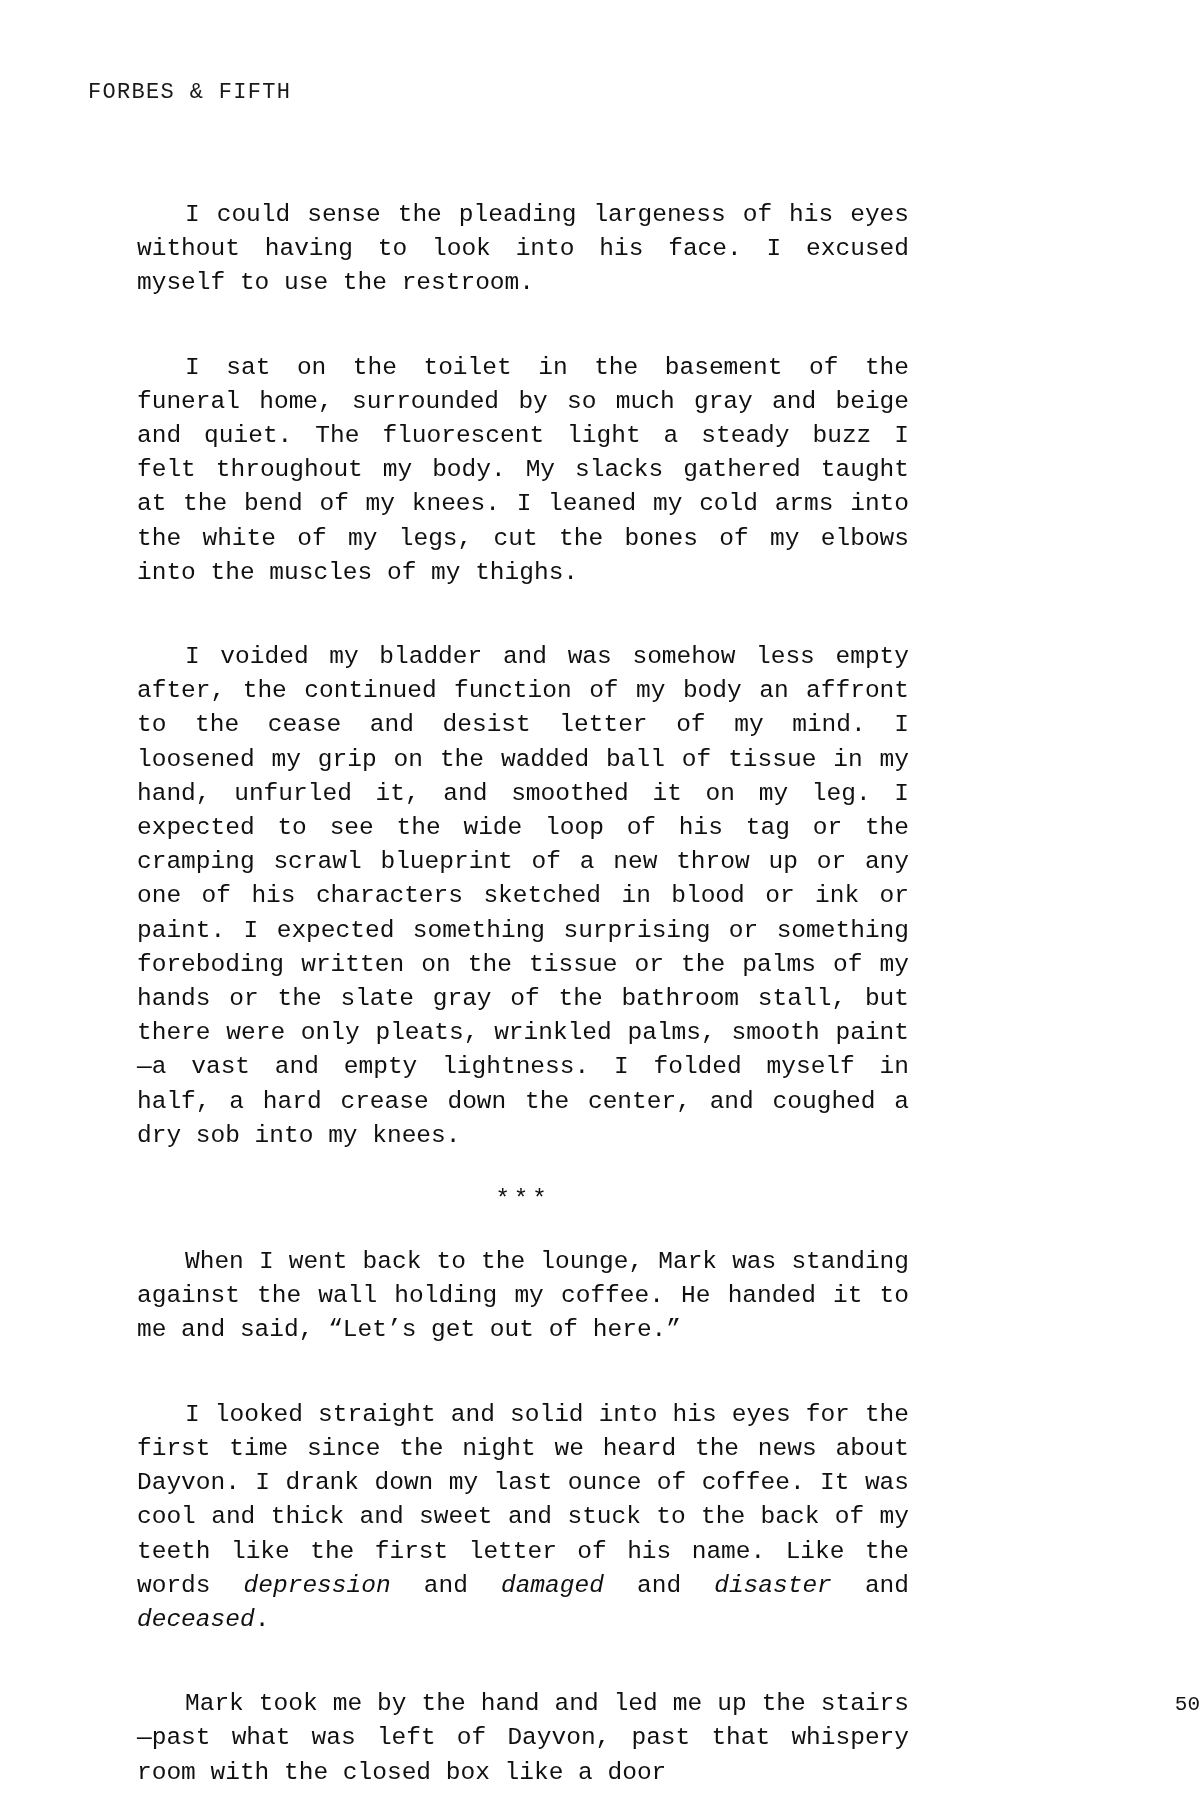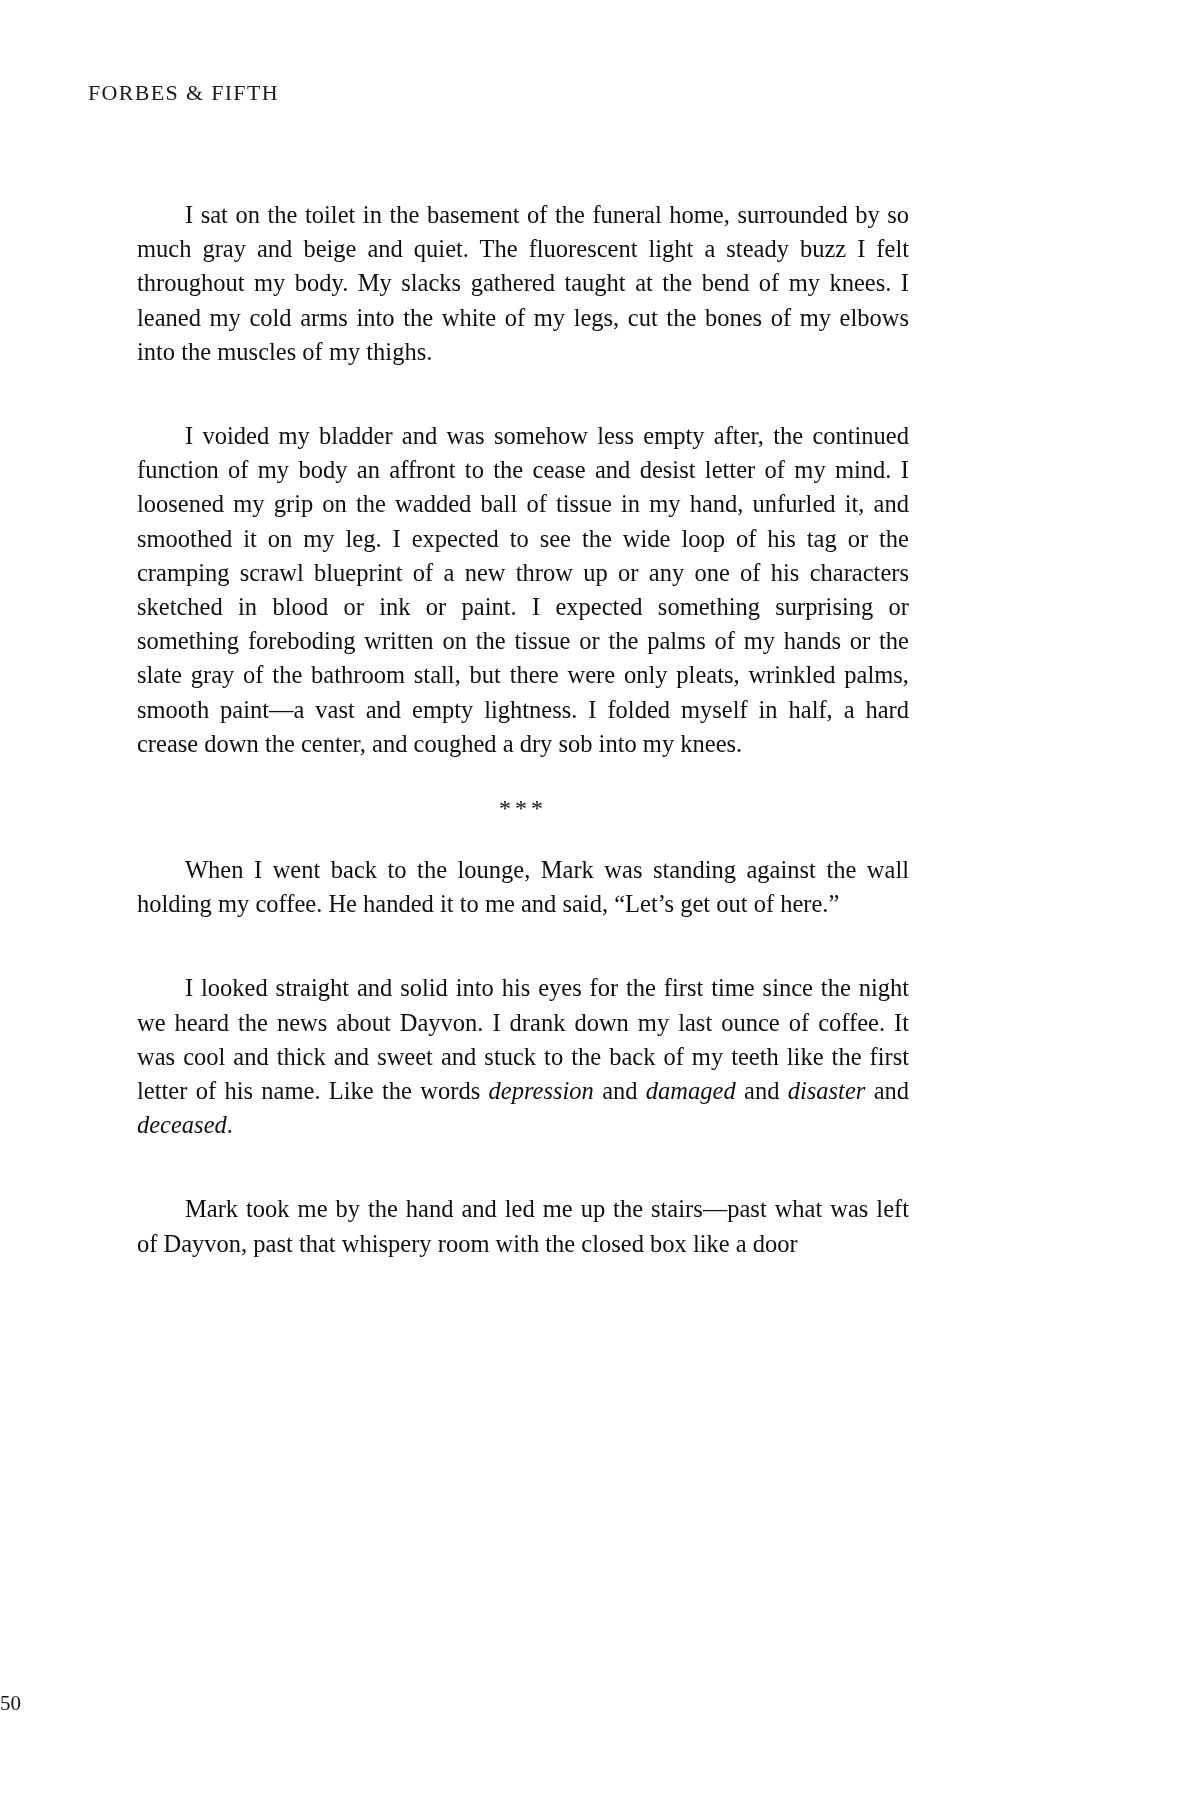"FORBES & FIFTH" .page { font-family: none -> Liberation Mono, monospace }
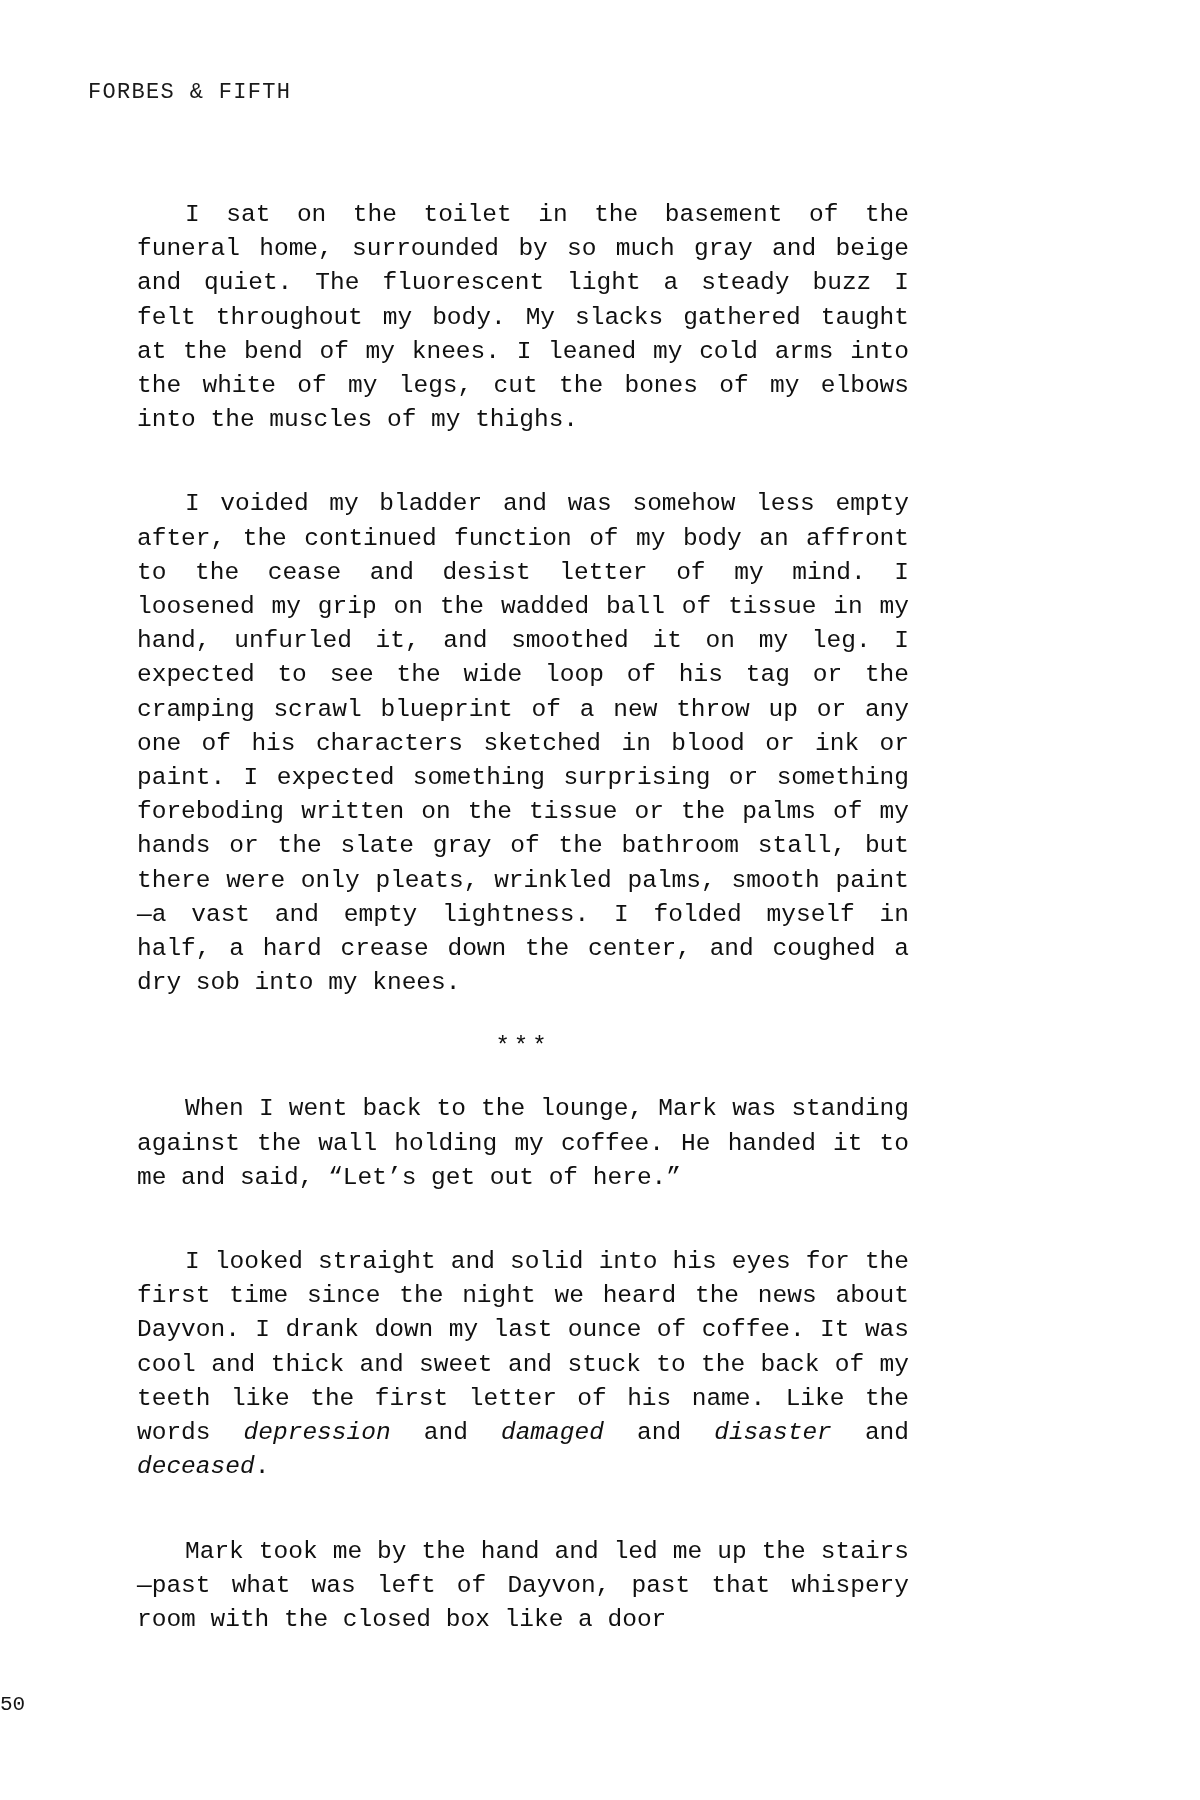"I could sense the pleading" p.para { html: none -> <p> <span>I could sense the pleading largeness of his eyes without having to look into his face. I excused myself to use the restroom.</span> </p> }
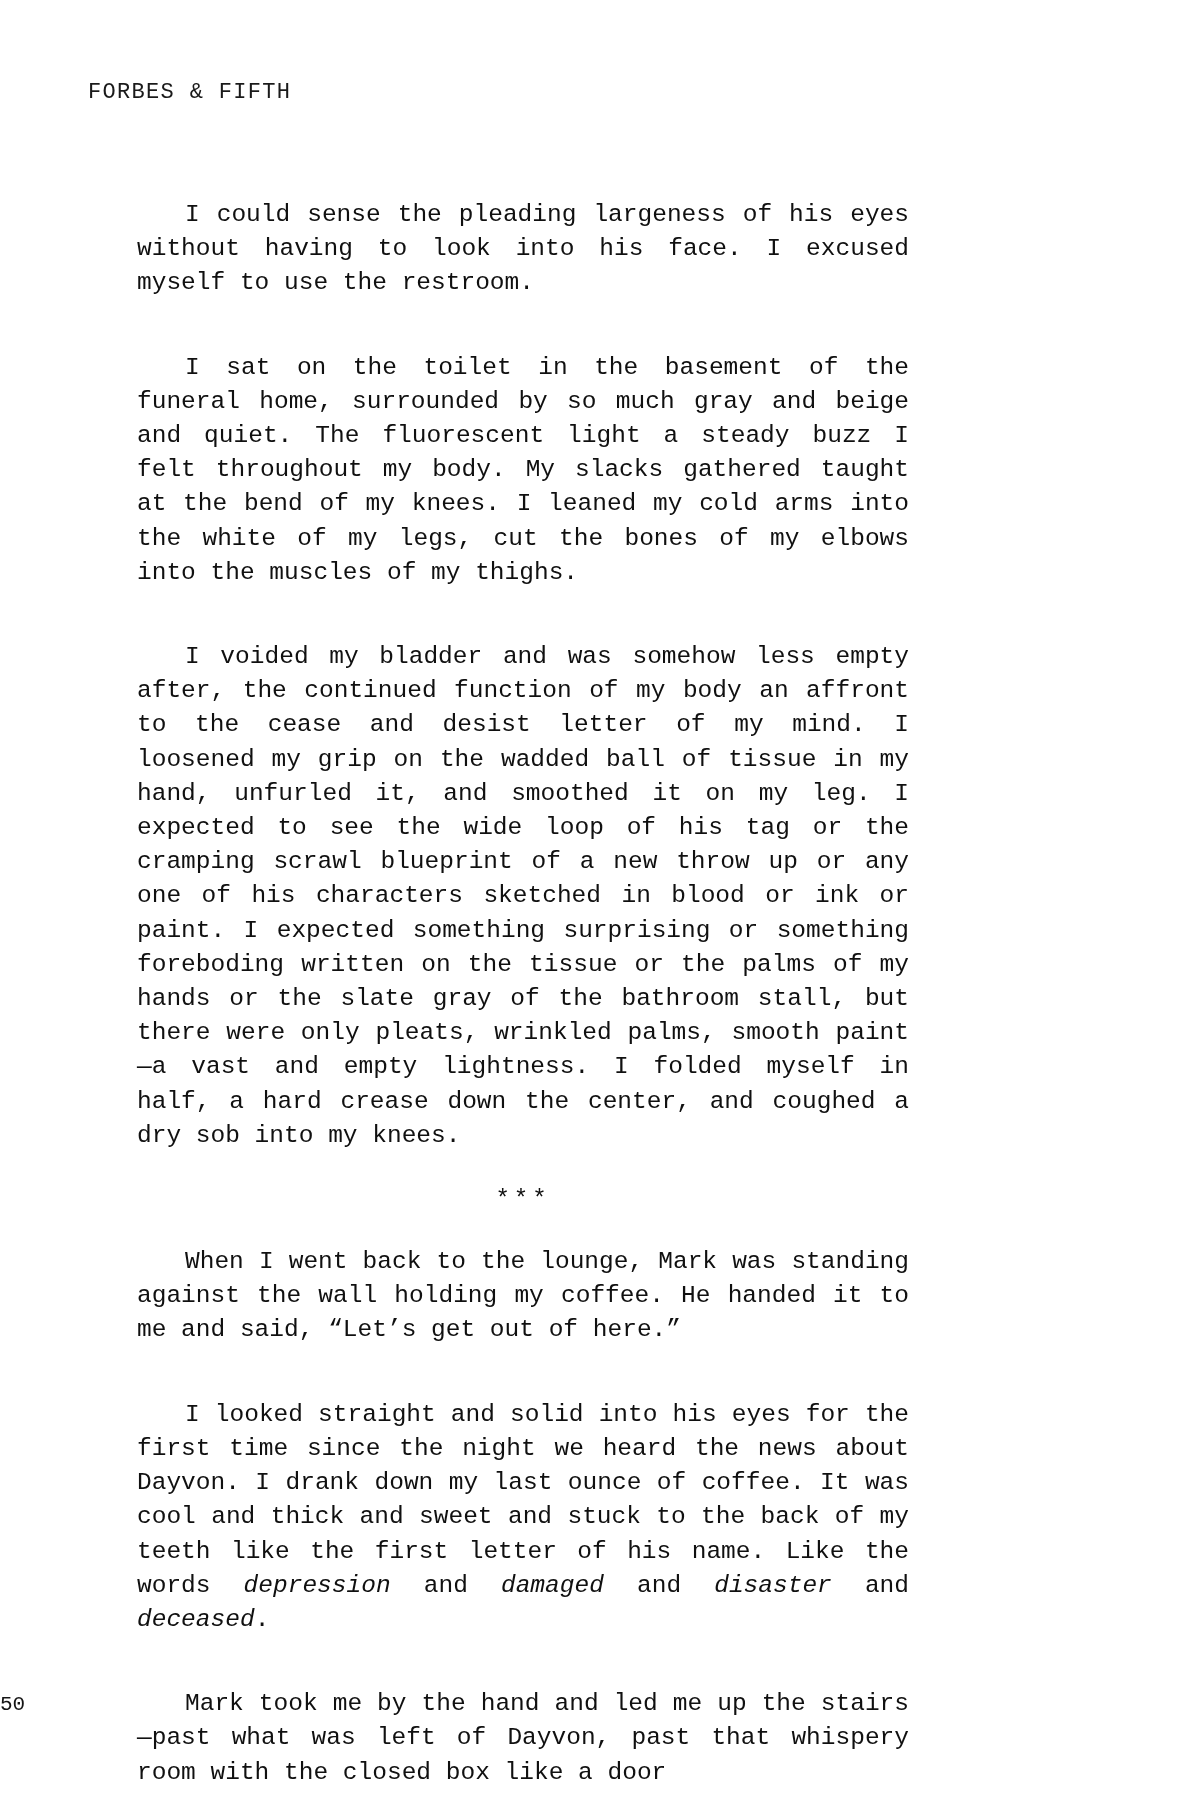"50" .folio { text-align: left -> right }
